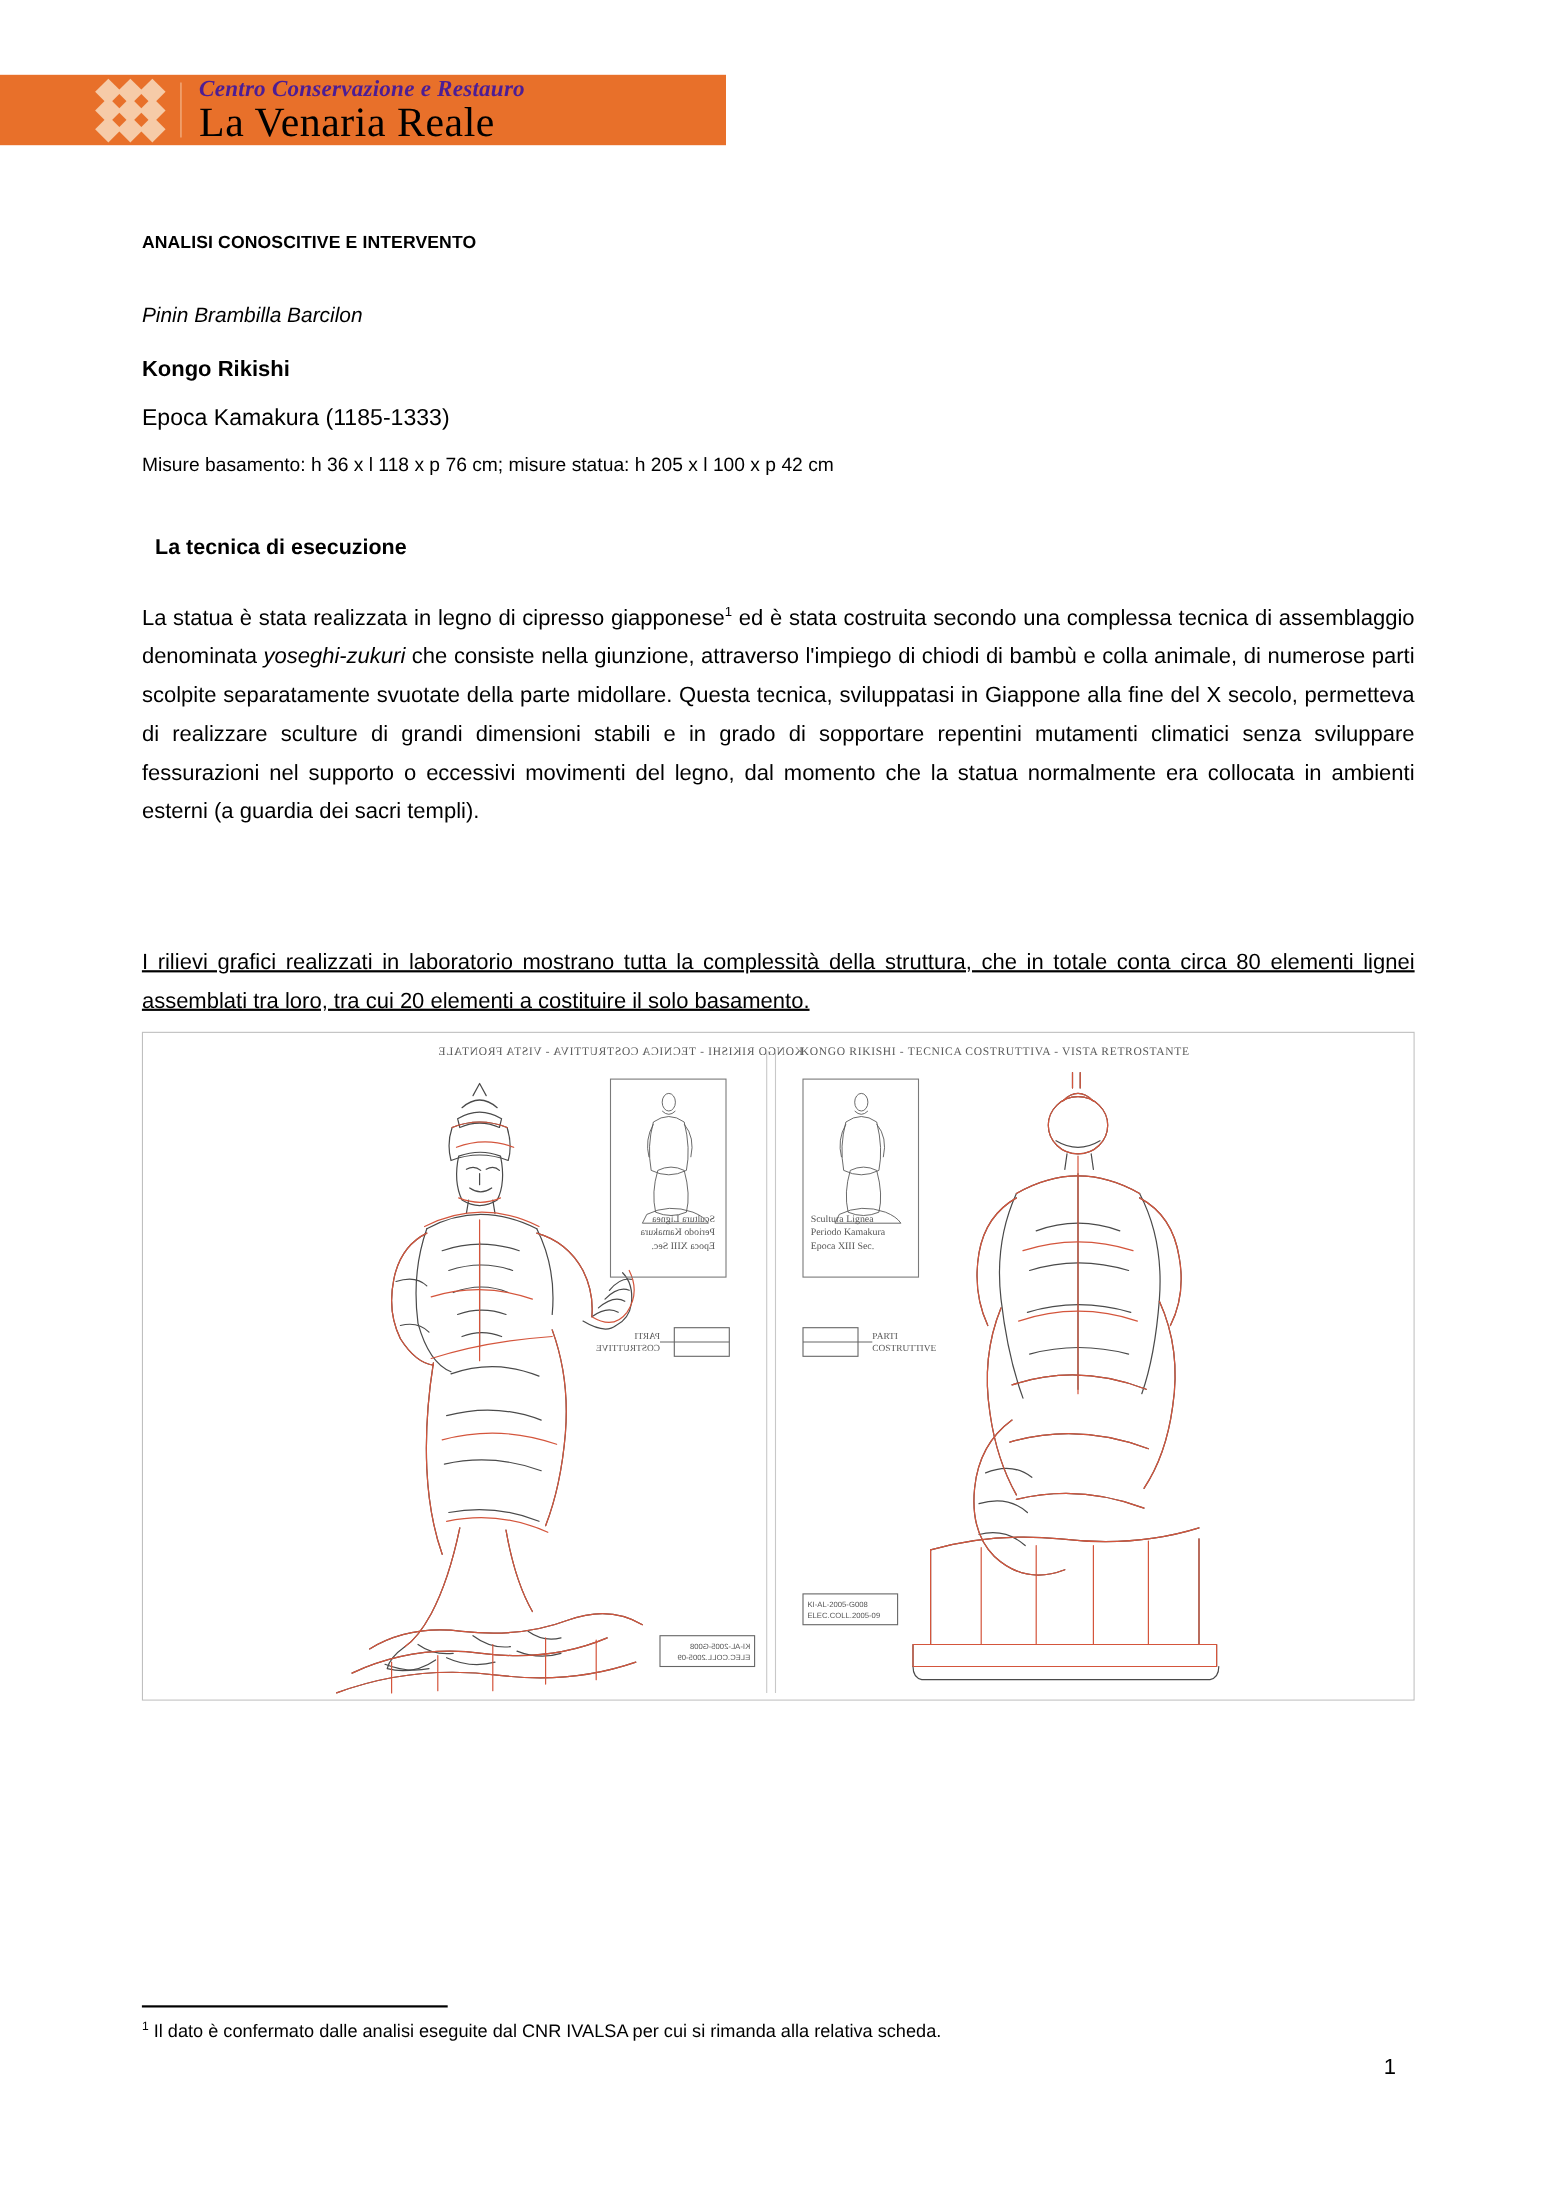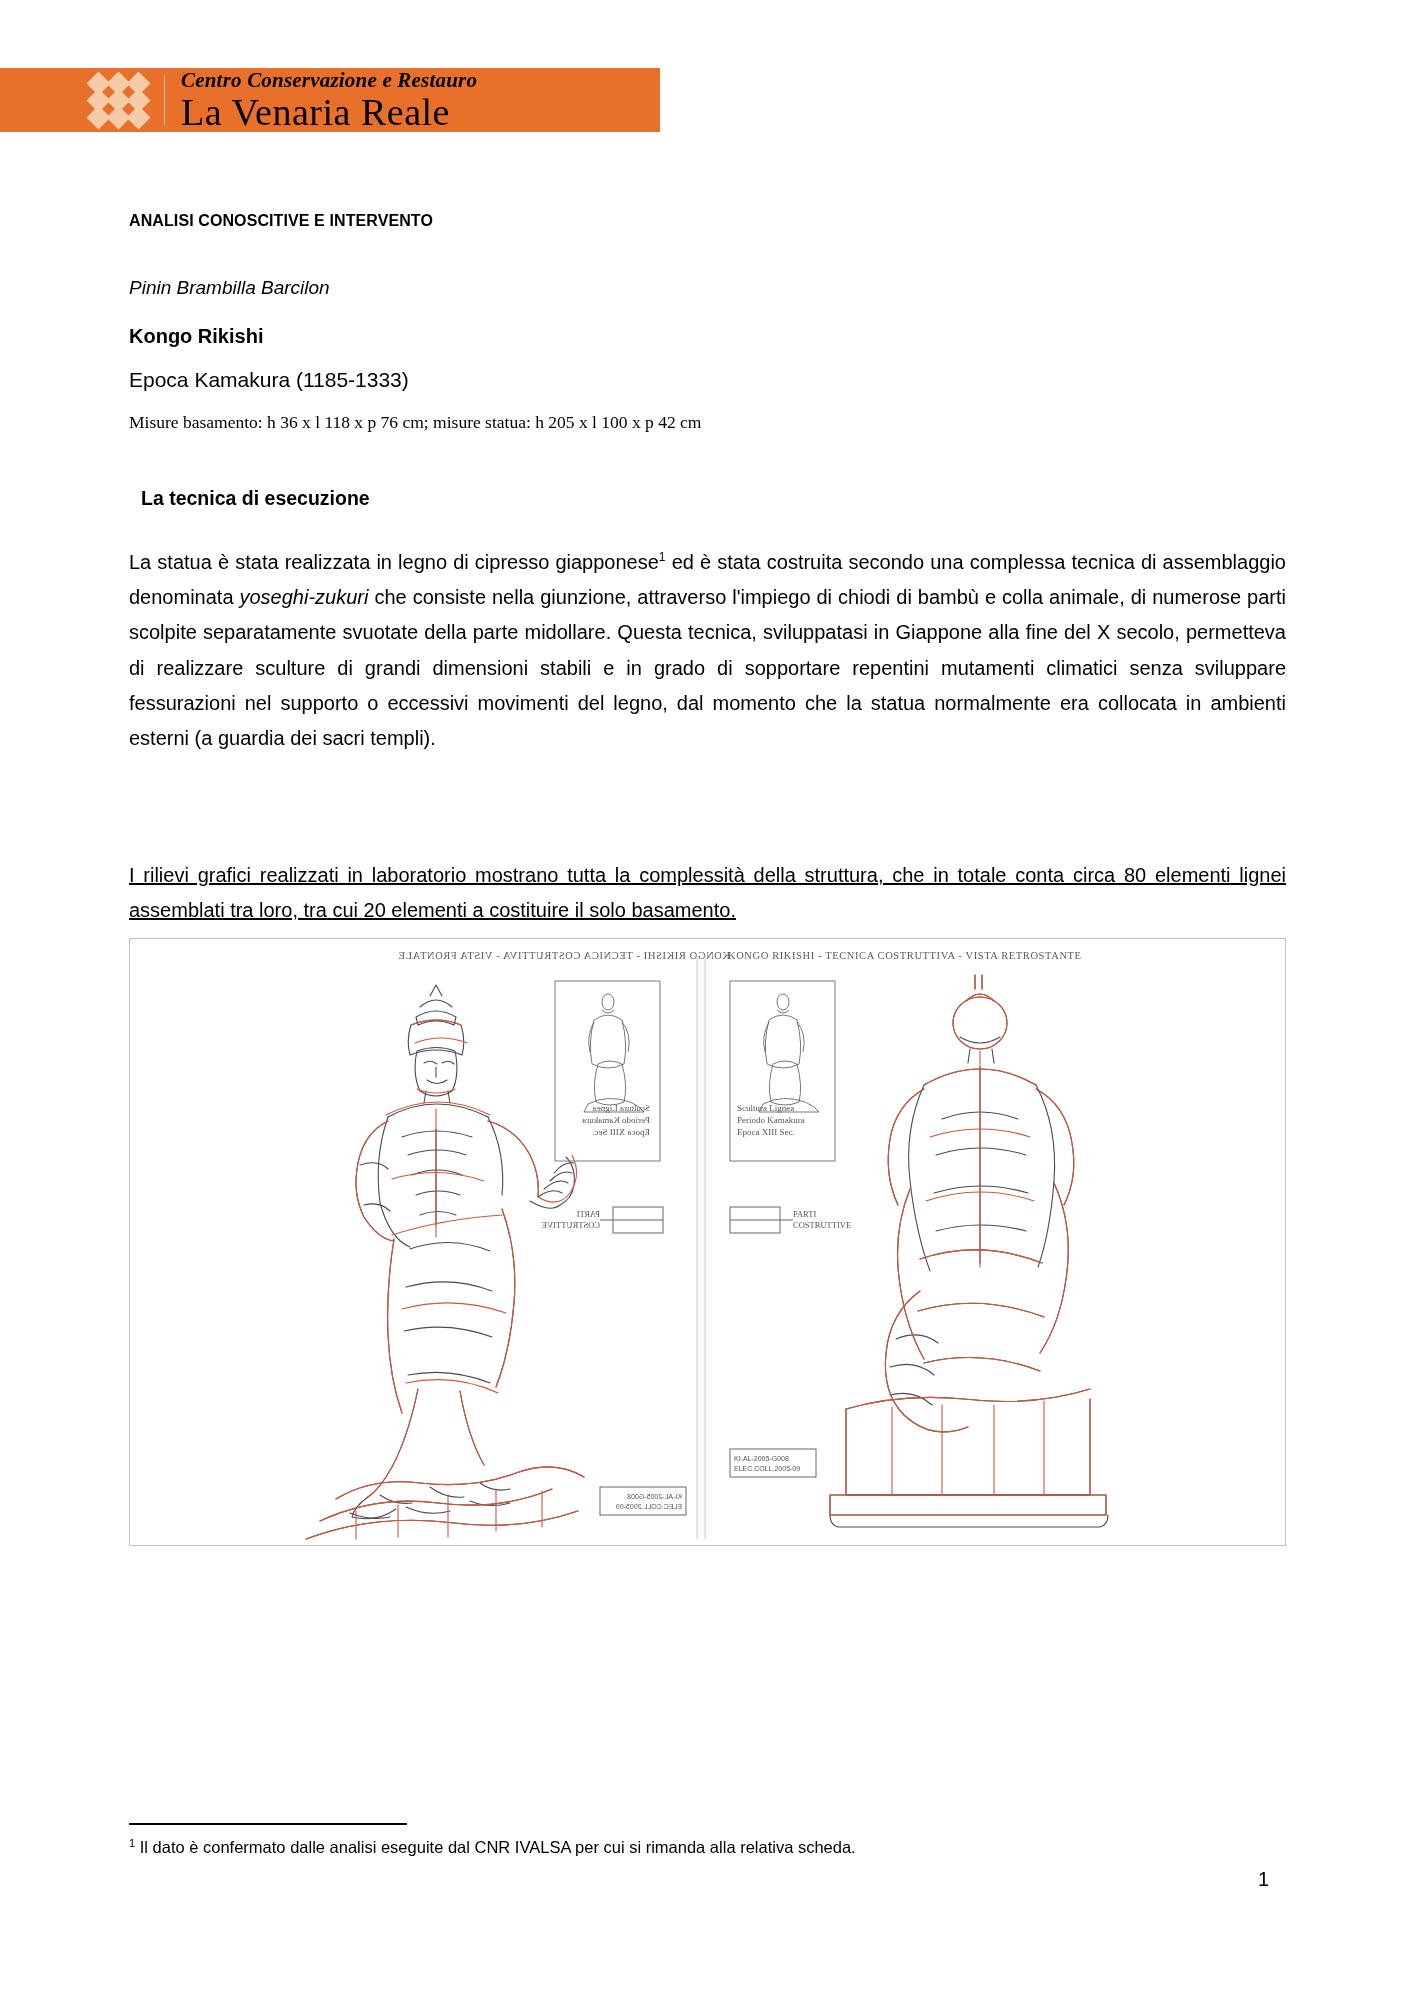"Centro Conservazione e Restauro" .logo-line1 { color: #000000 -> #4c1d95 }
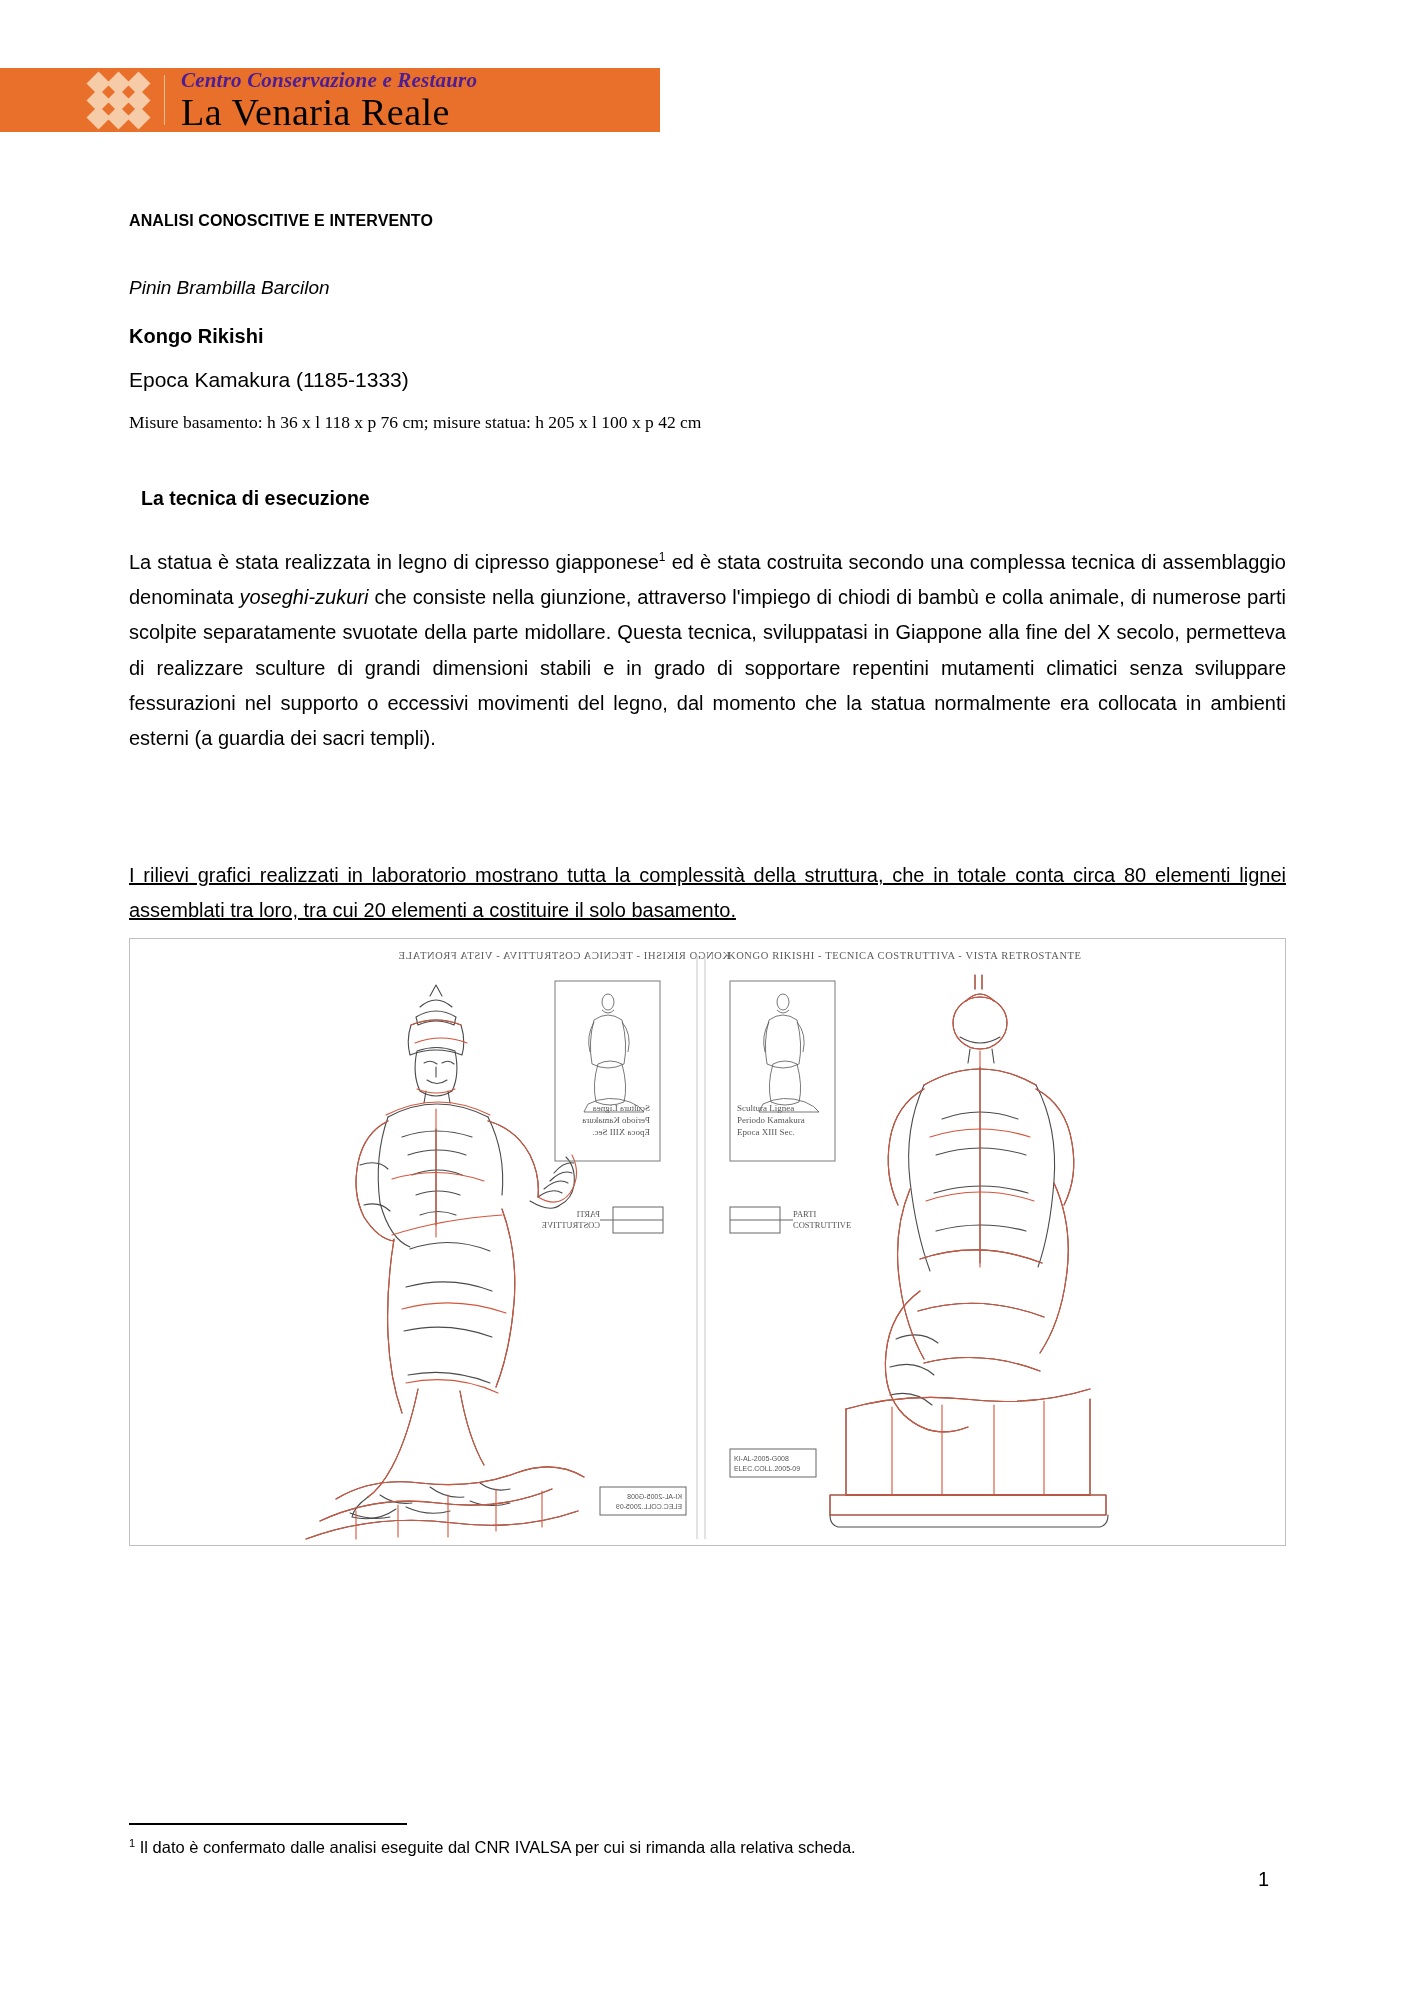"Misure basamento: h 36 x" .obj-measures { font-family: Liberation Serif, serif -> none }
